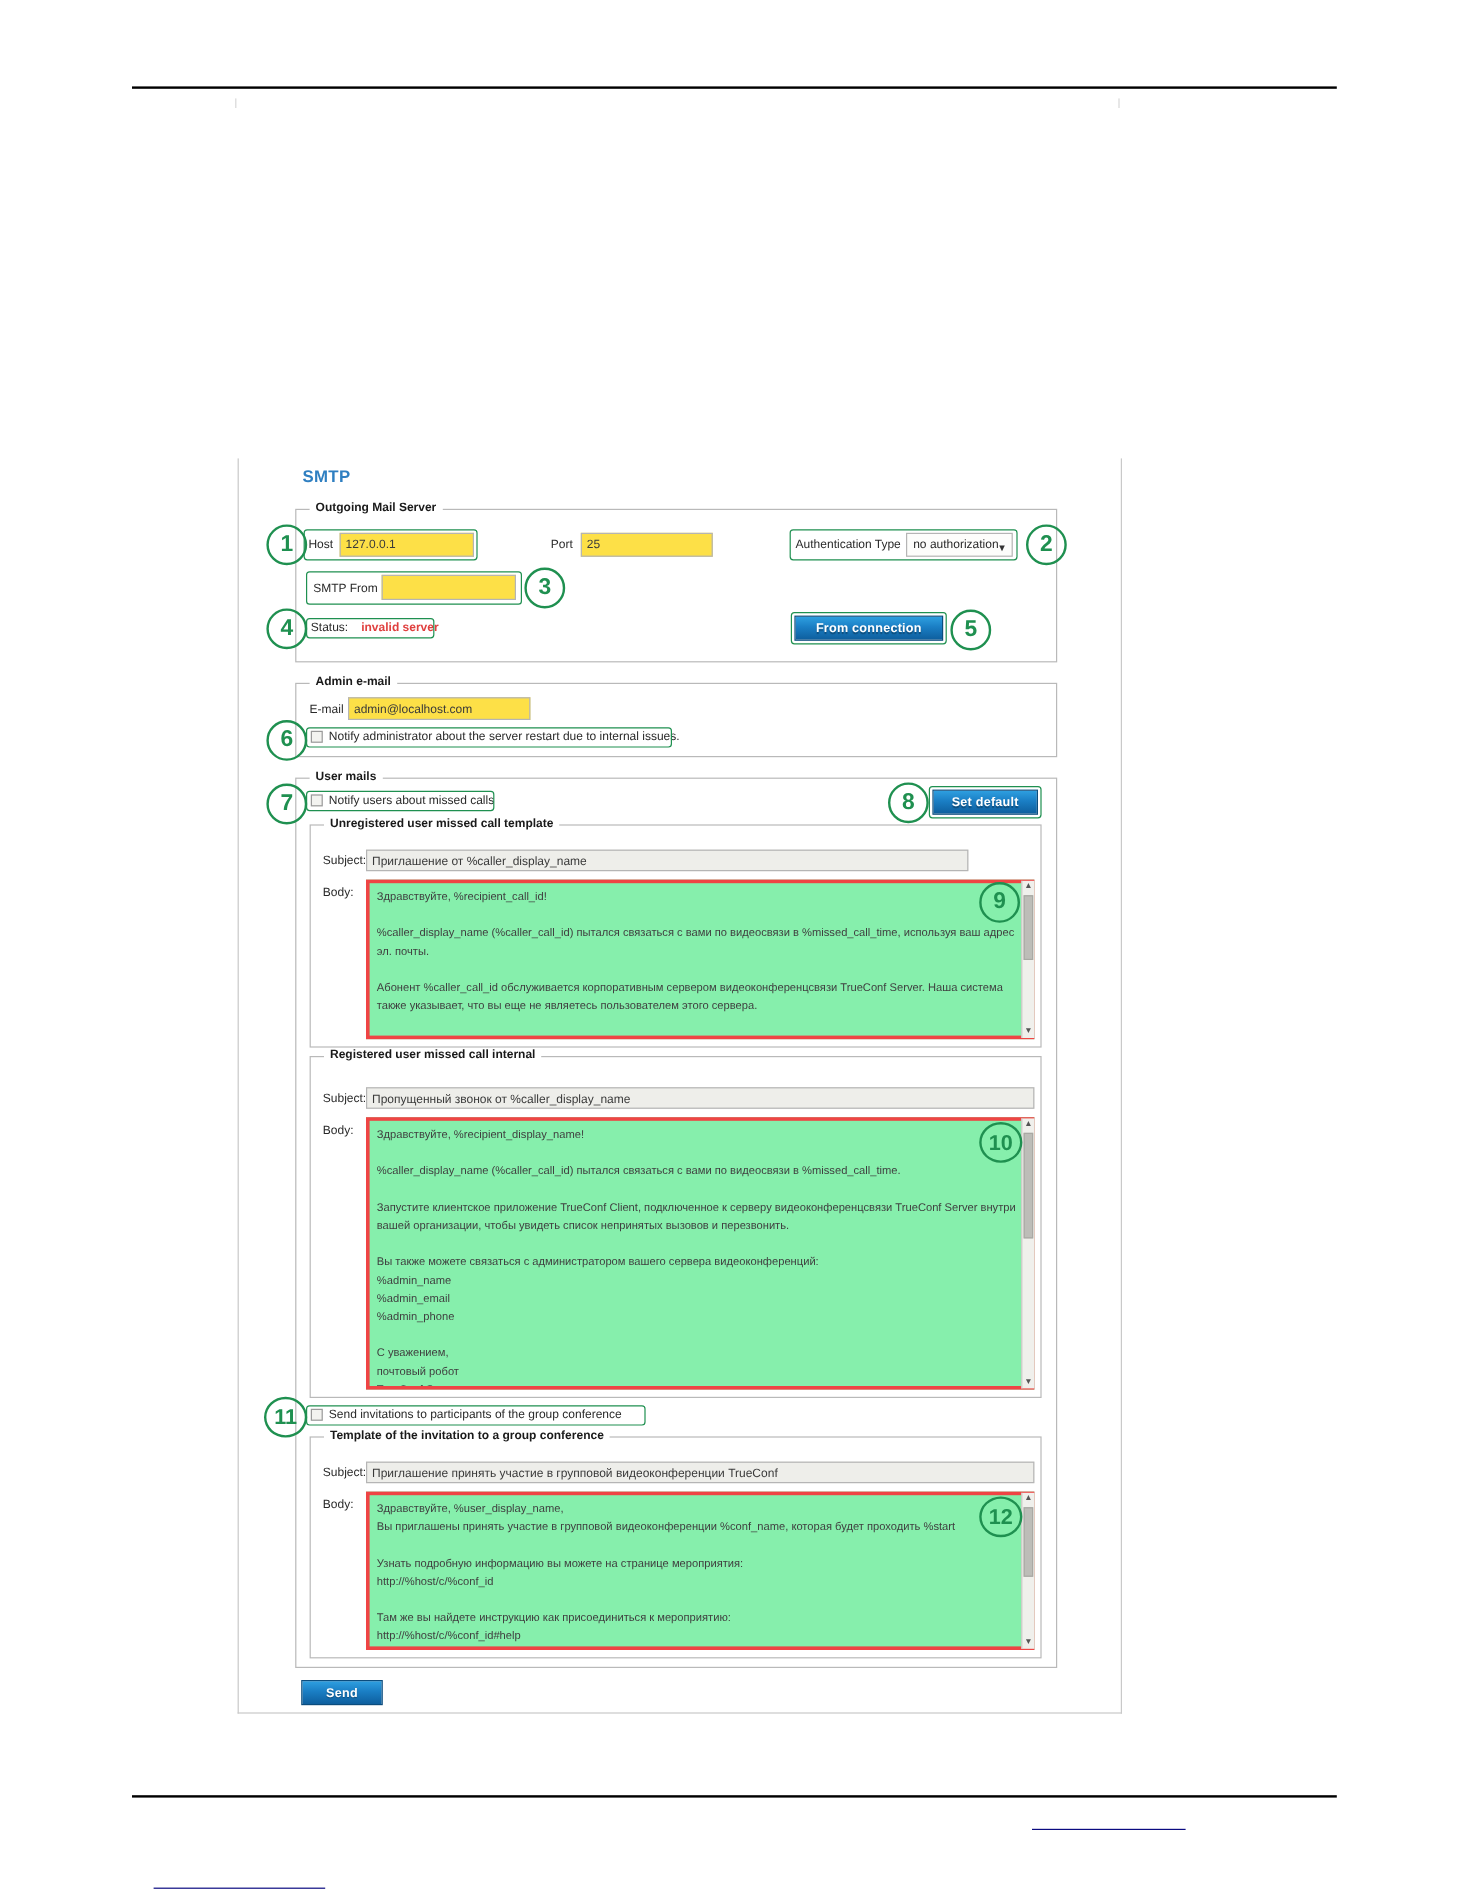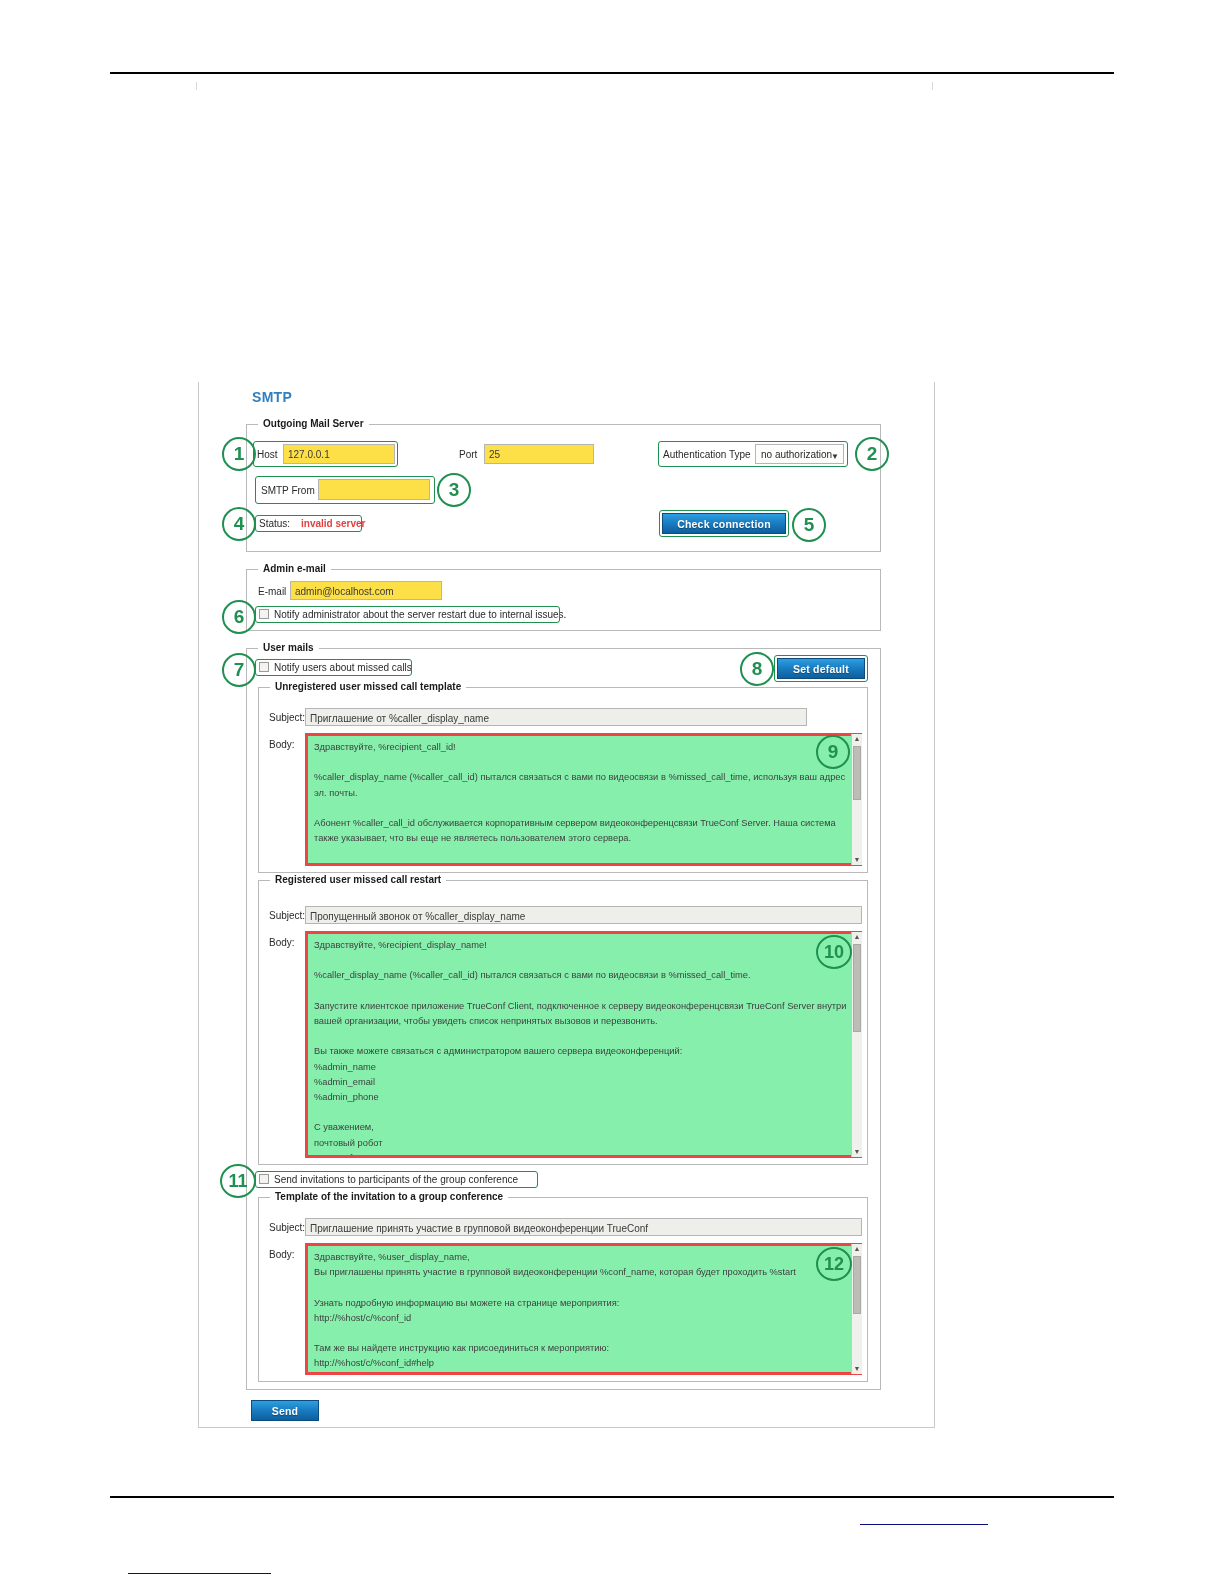"Check connection" div.btn-blue { text: Check -> From }
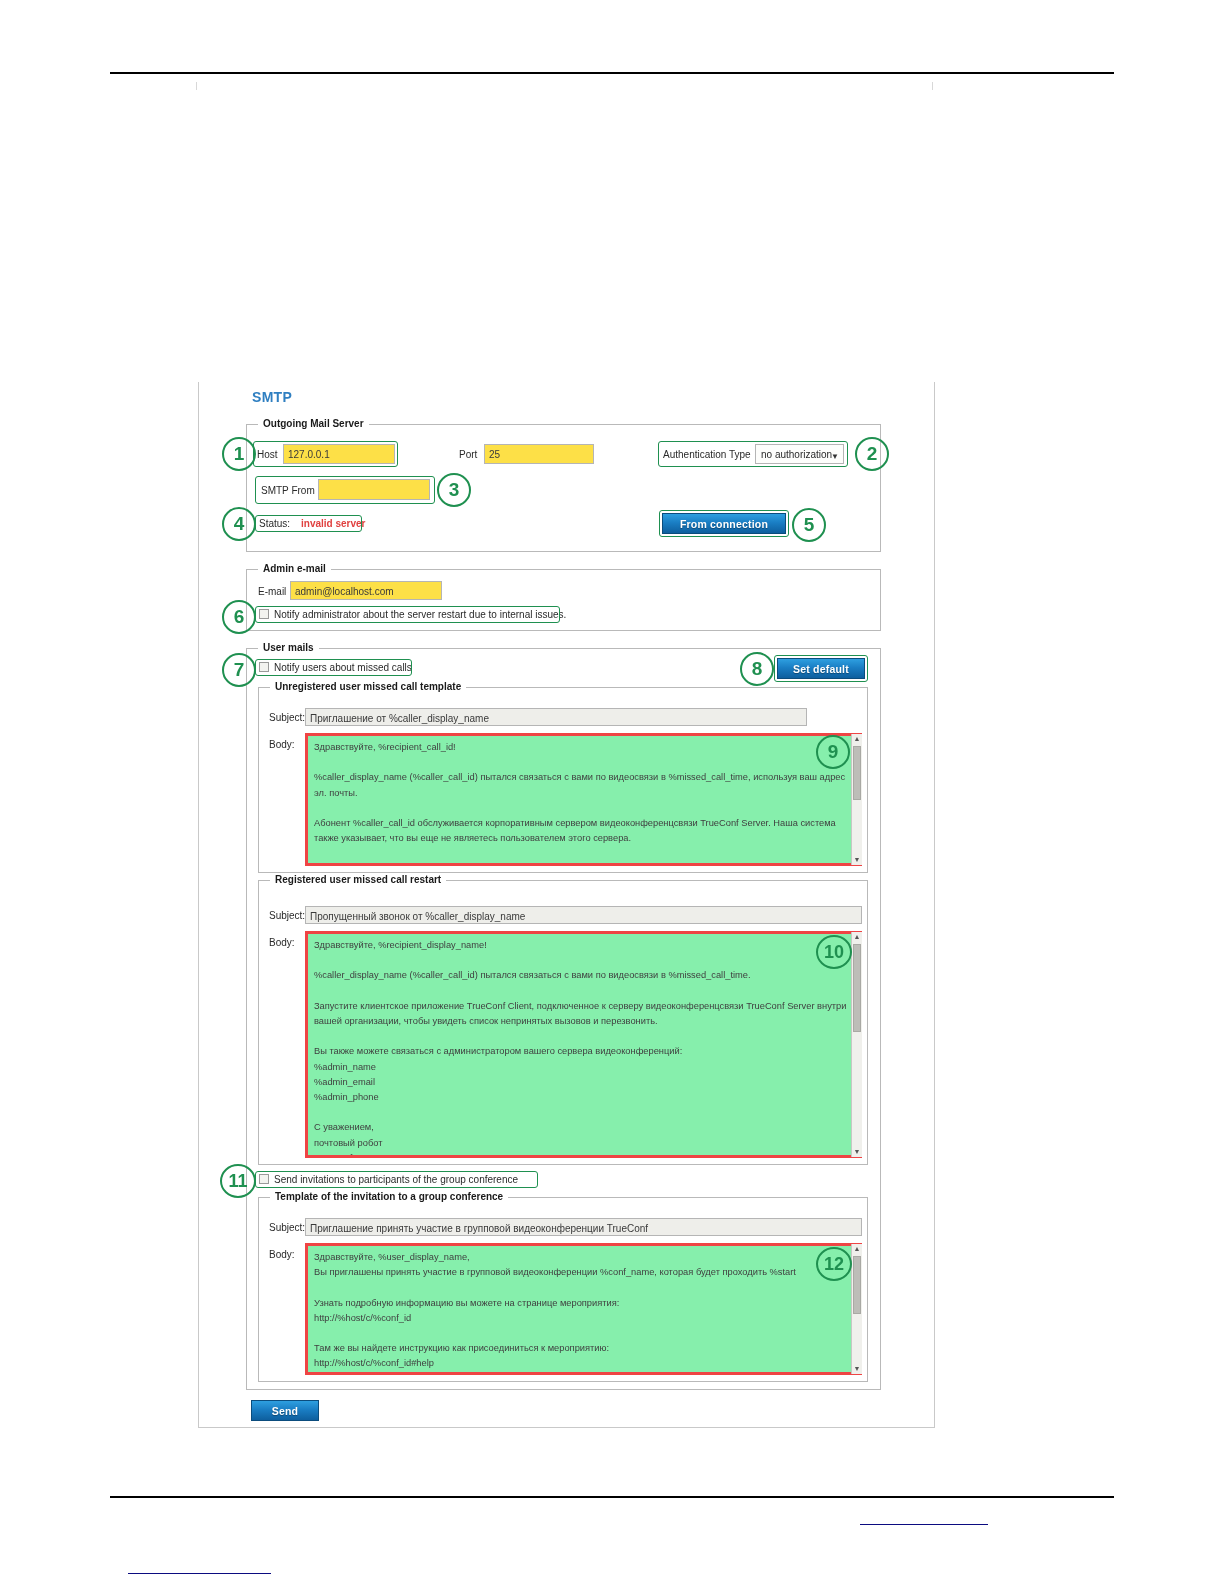"Registered user missed call restart" div.fs-legend { text: restart -> internal }
